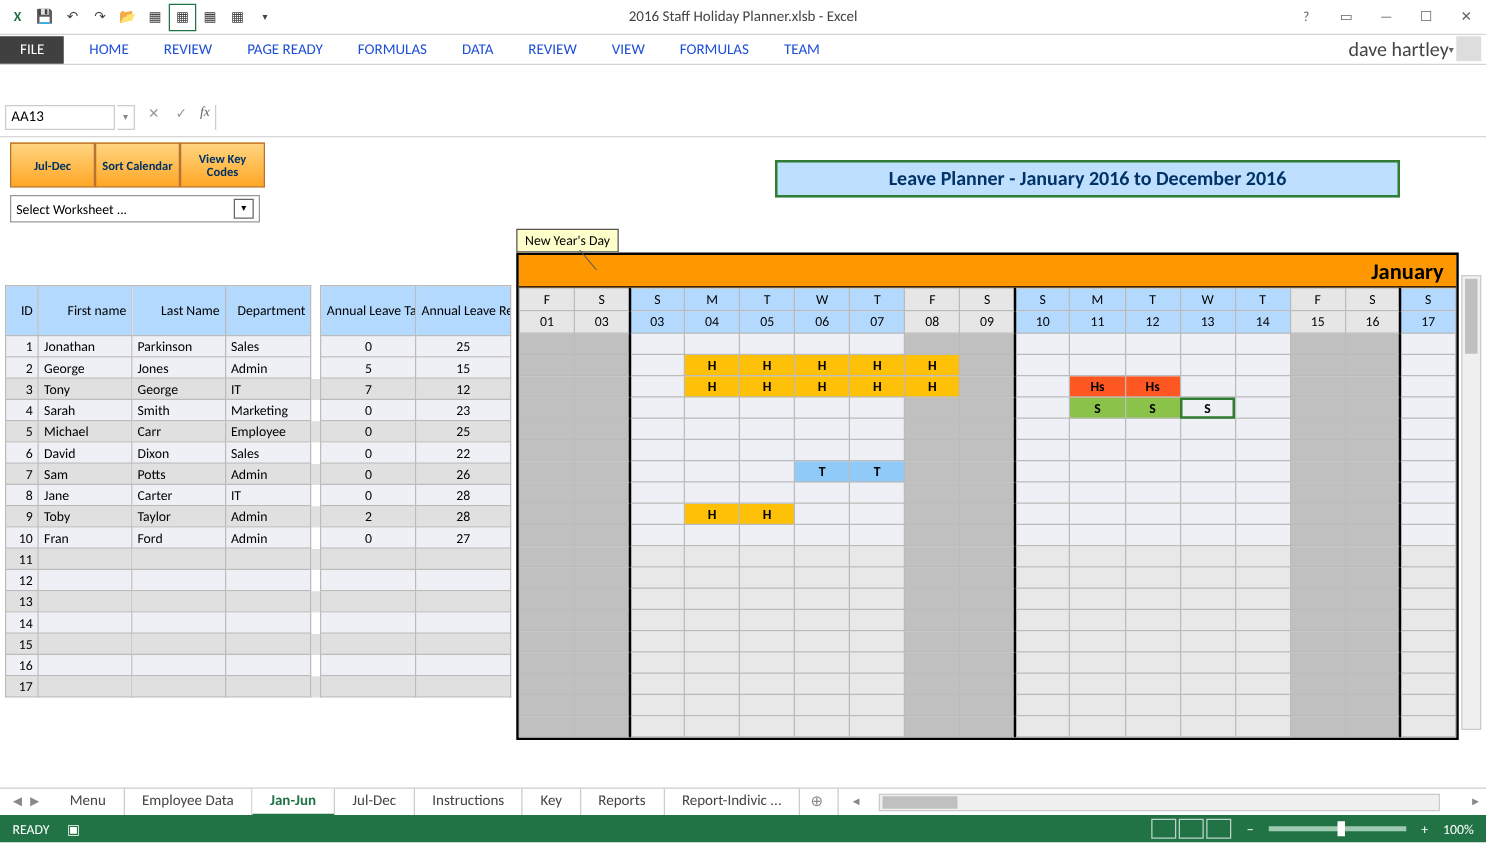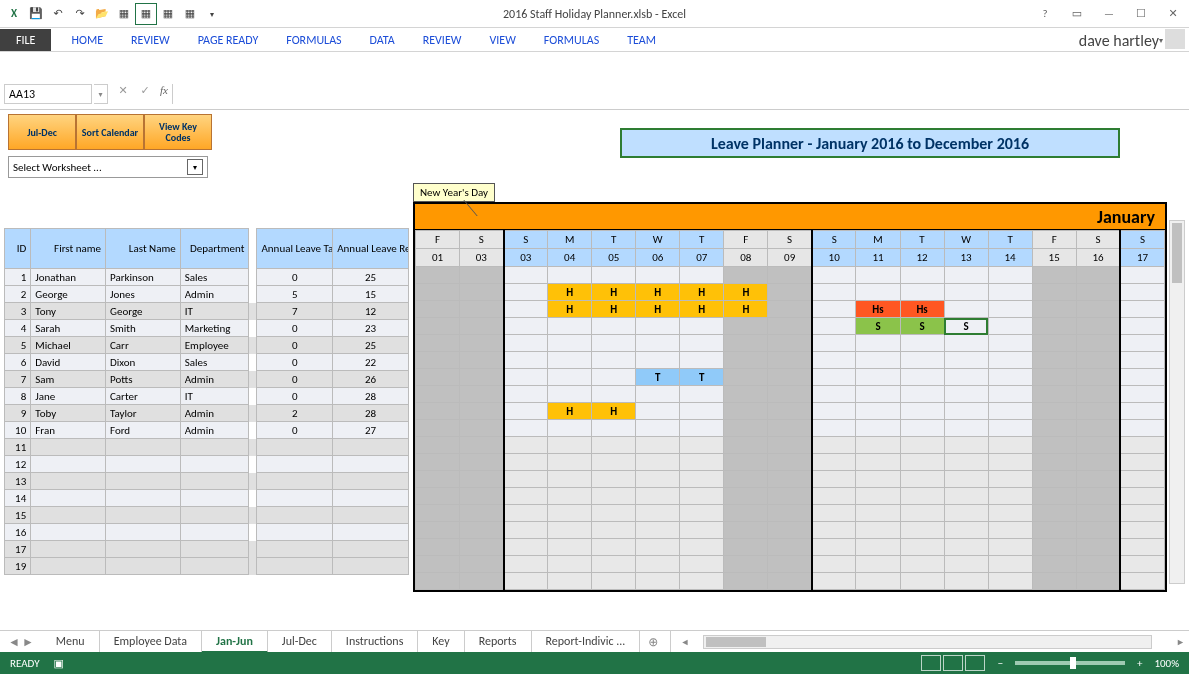"19" tr.alt { html: <tr> <td>19</td> <td></td> <td></td> <td></td> <td></td> <td></td> <td></td> </tr> -> none }
